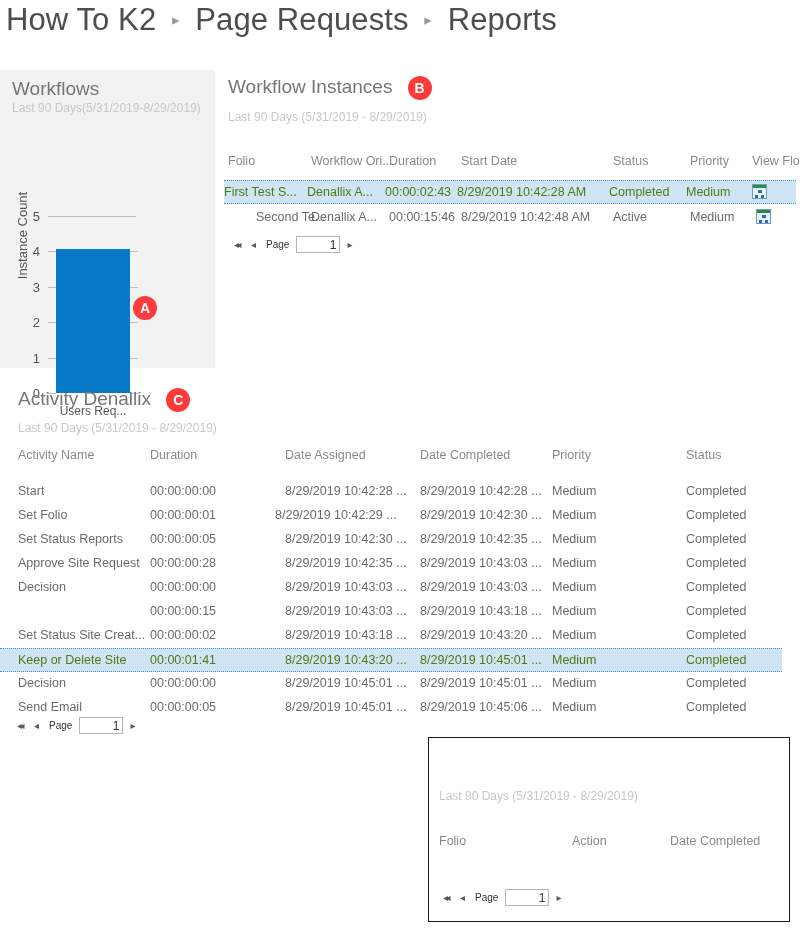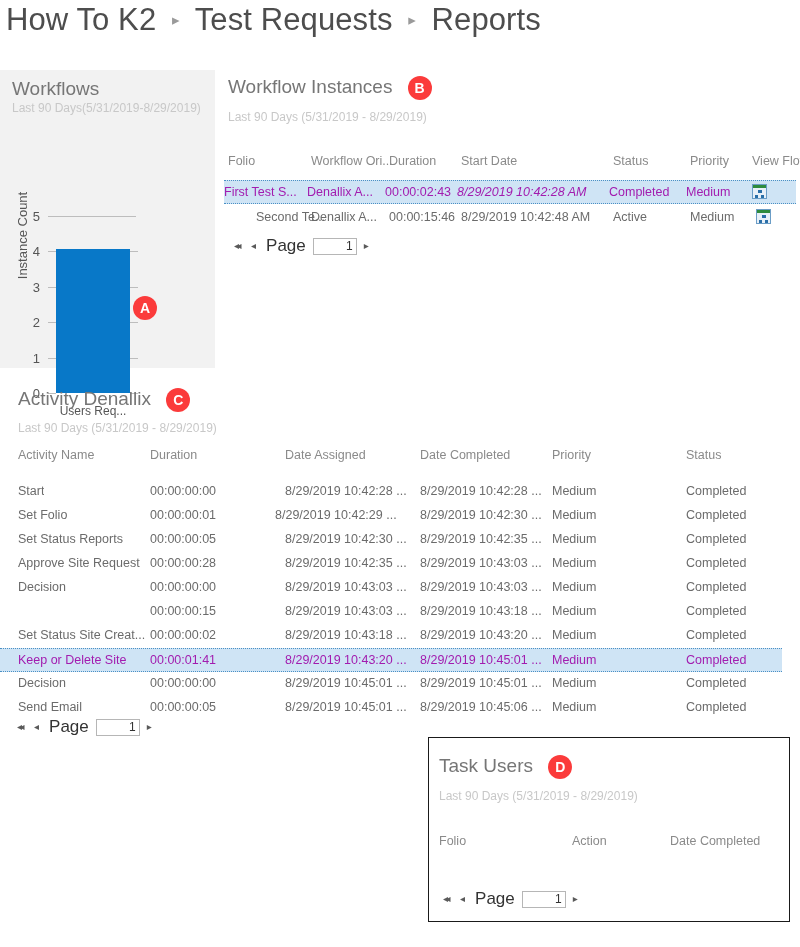"Test Requests" span.crumb { text: Test -> Page }
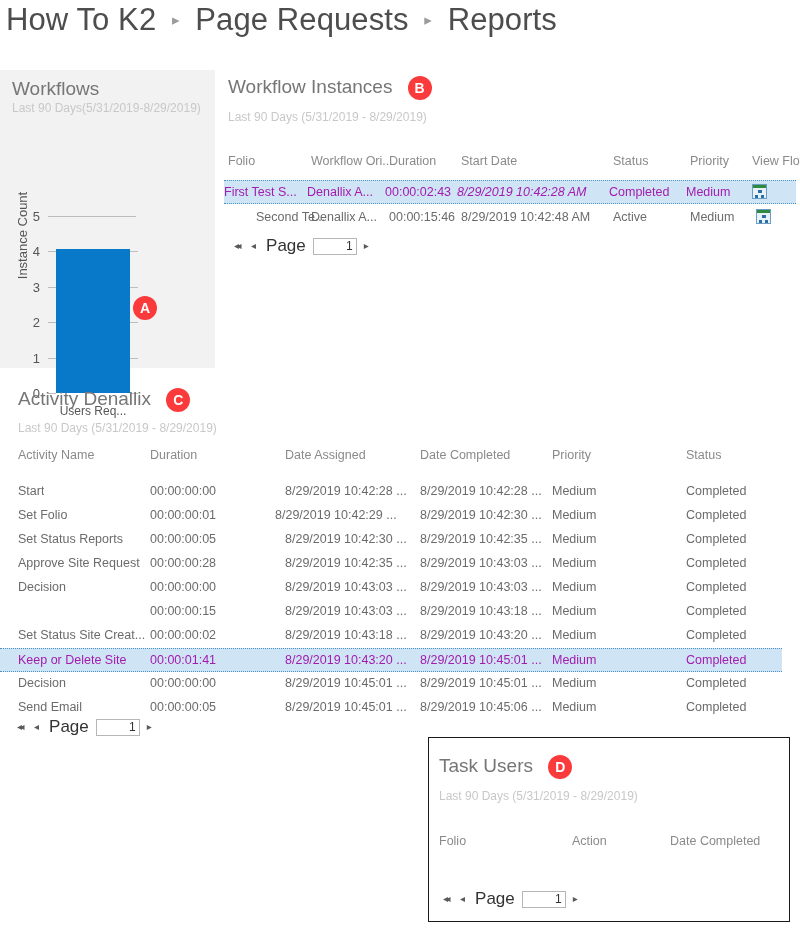"First Test S..." .grid-row.selected .cell { color: #a21caf -> #4d7c0f }
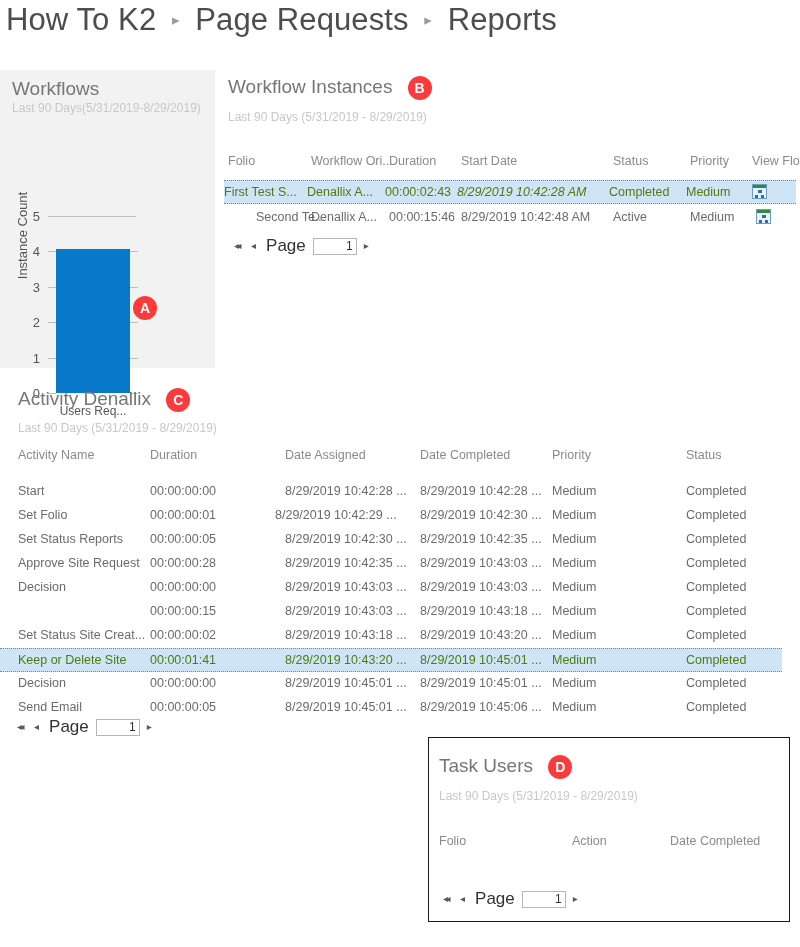"8/29/2019 10:42:28 AM" div.cell { font-style: italic -> none }
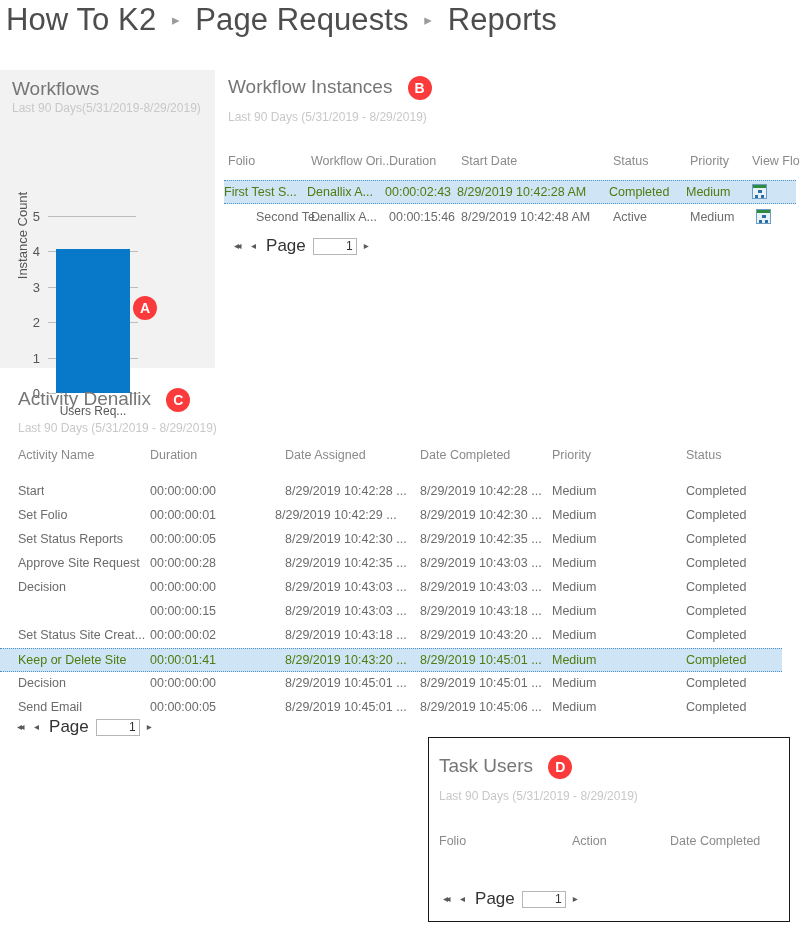"Page" .pager .page-label { font-size: 17px -> 10px }
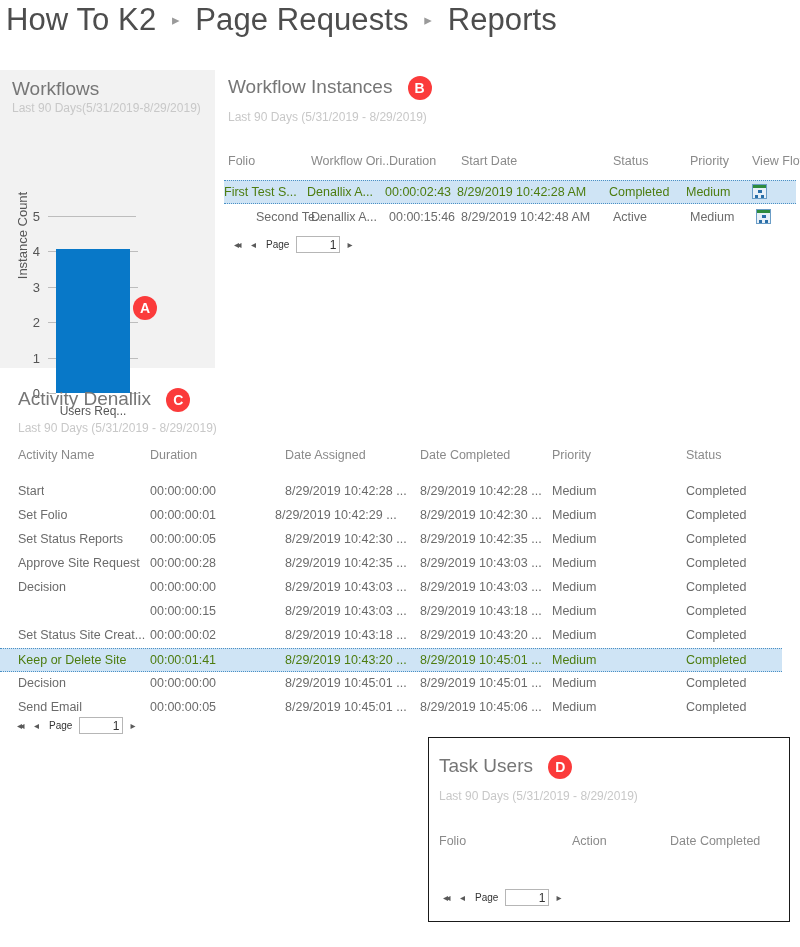"Task Users D" div.panel-title { html: <div> <span>Task Users</span> <span>D</span> </div> -> none }
